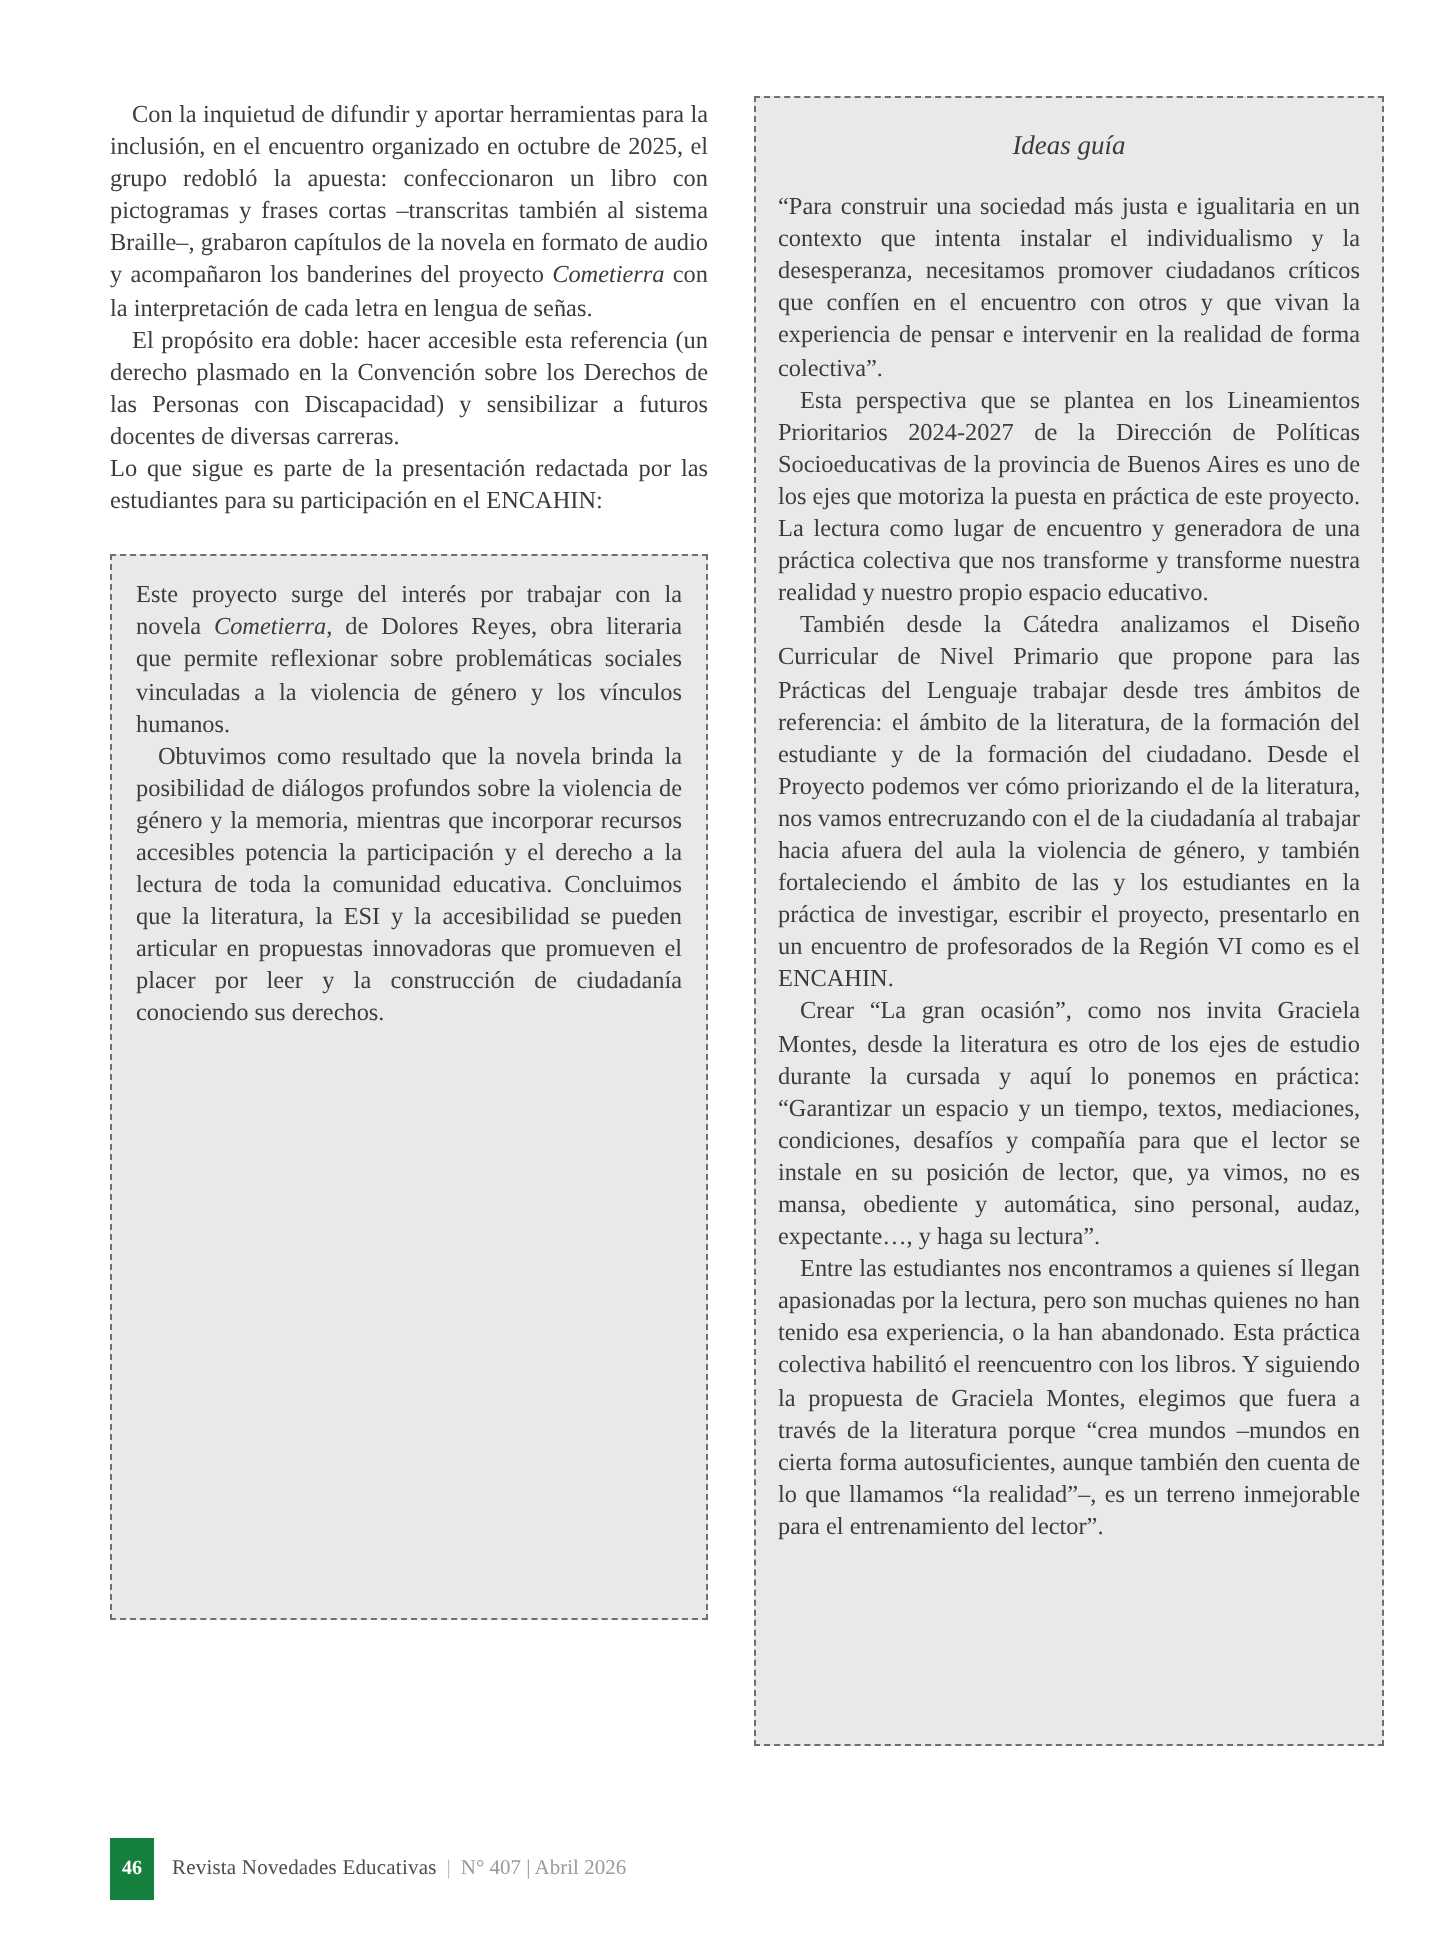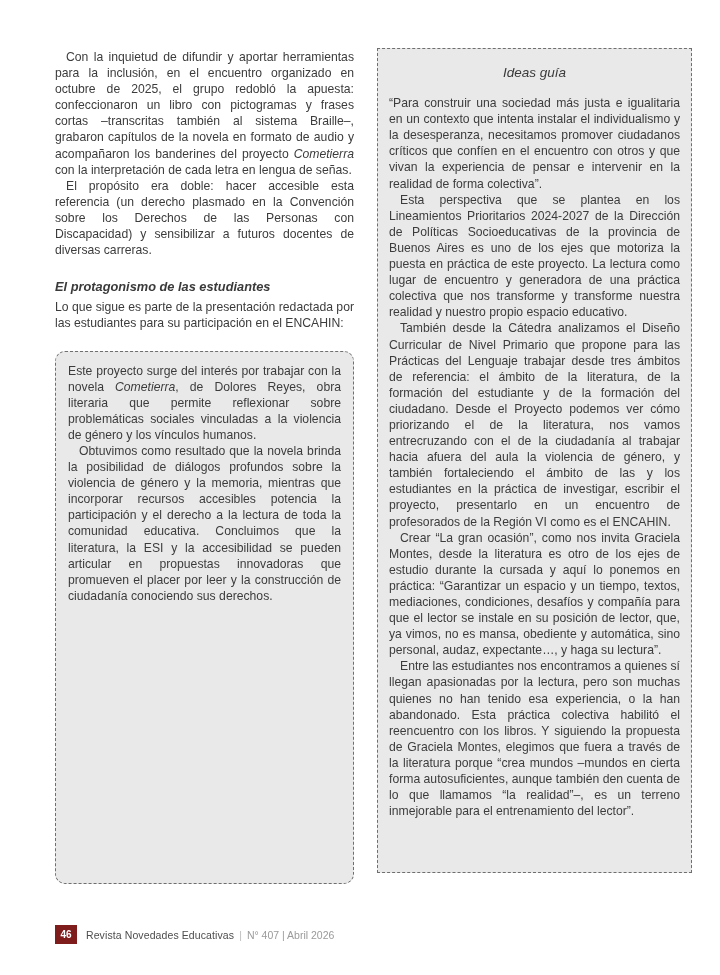"Con la inquietud de difundir" .page { font-family: Liberation Sans, sans-serif -> Liberation Serif, serif }
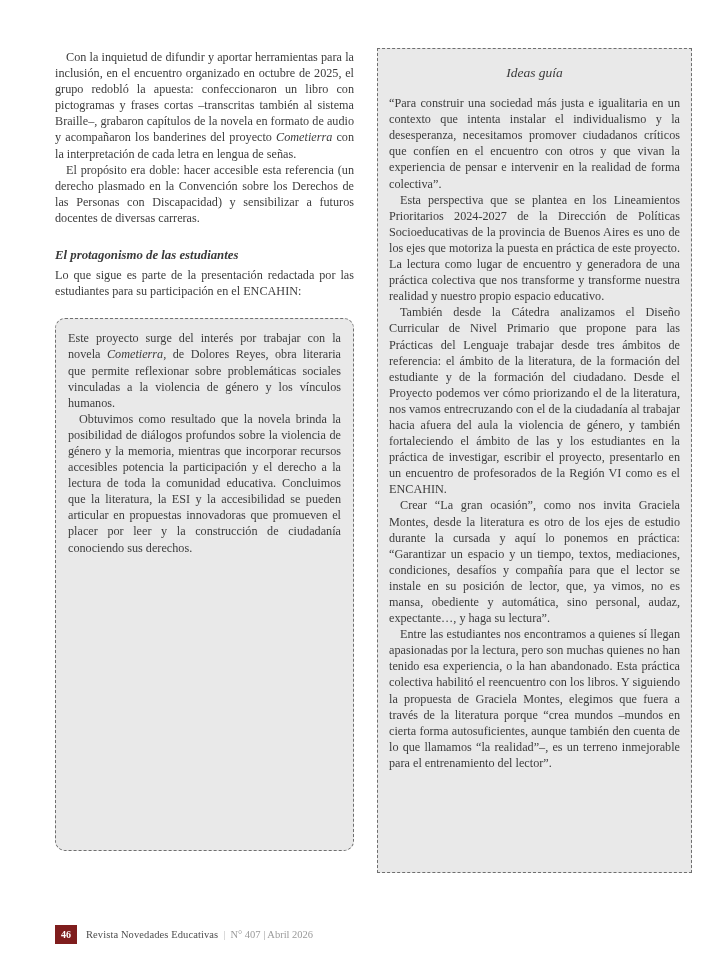"El protagonismo de las estudiantes" h2.section-heading { html: <h2>El protagonismo de las estudiantes</h2> -> none }
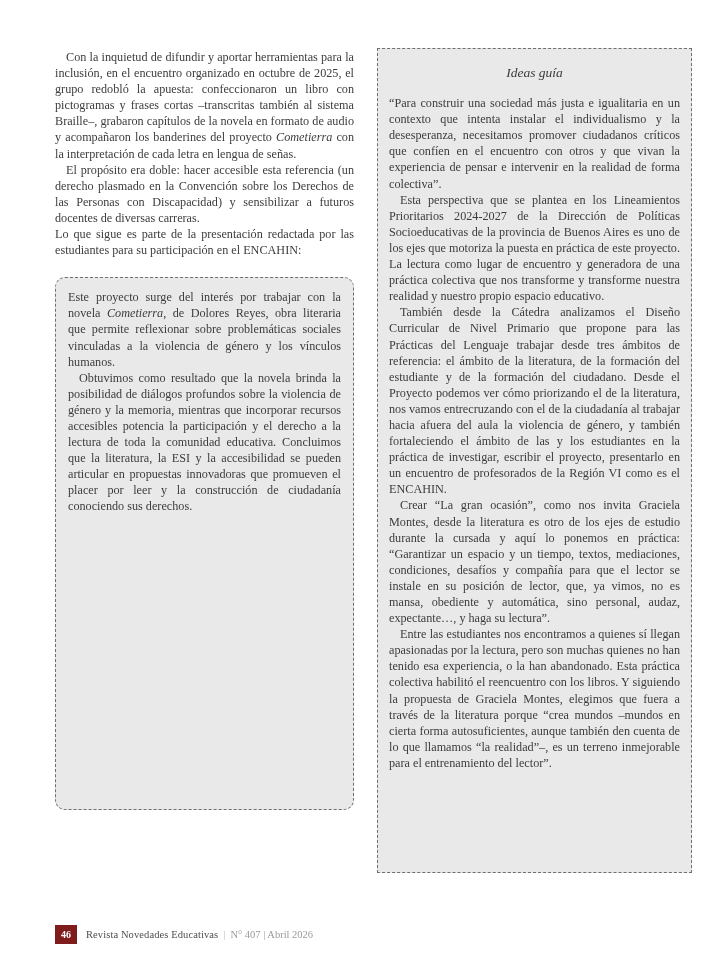"Este proyecto surge del interés" .left-box { border-radius: 10px -> none }
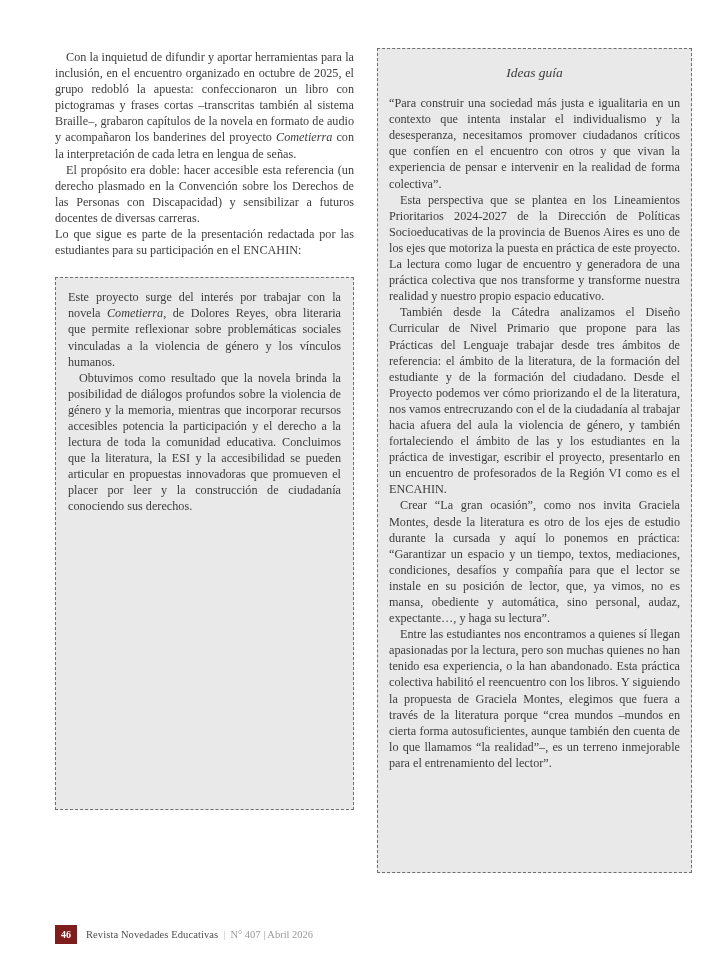"46" .pagenum { background: #7f1d1d -> #15803d; height: 19px -> 31px }
